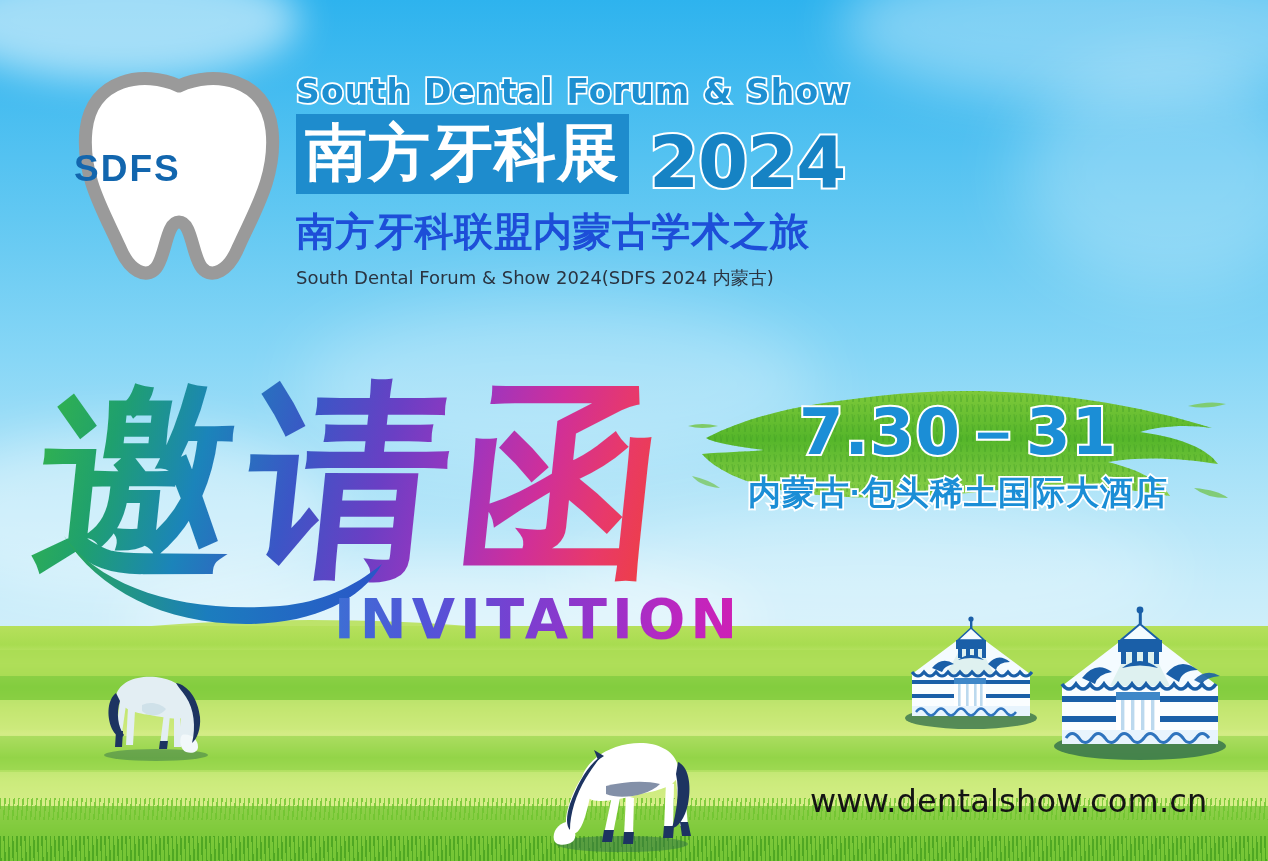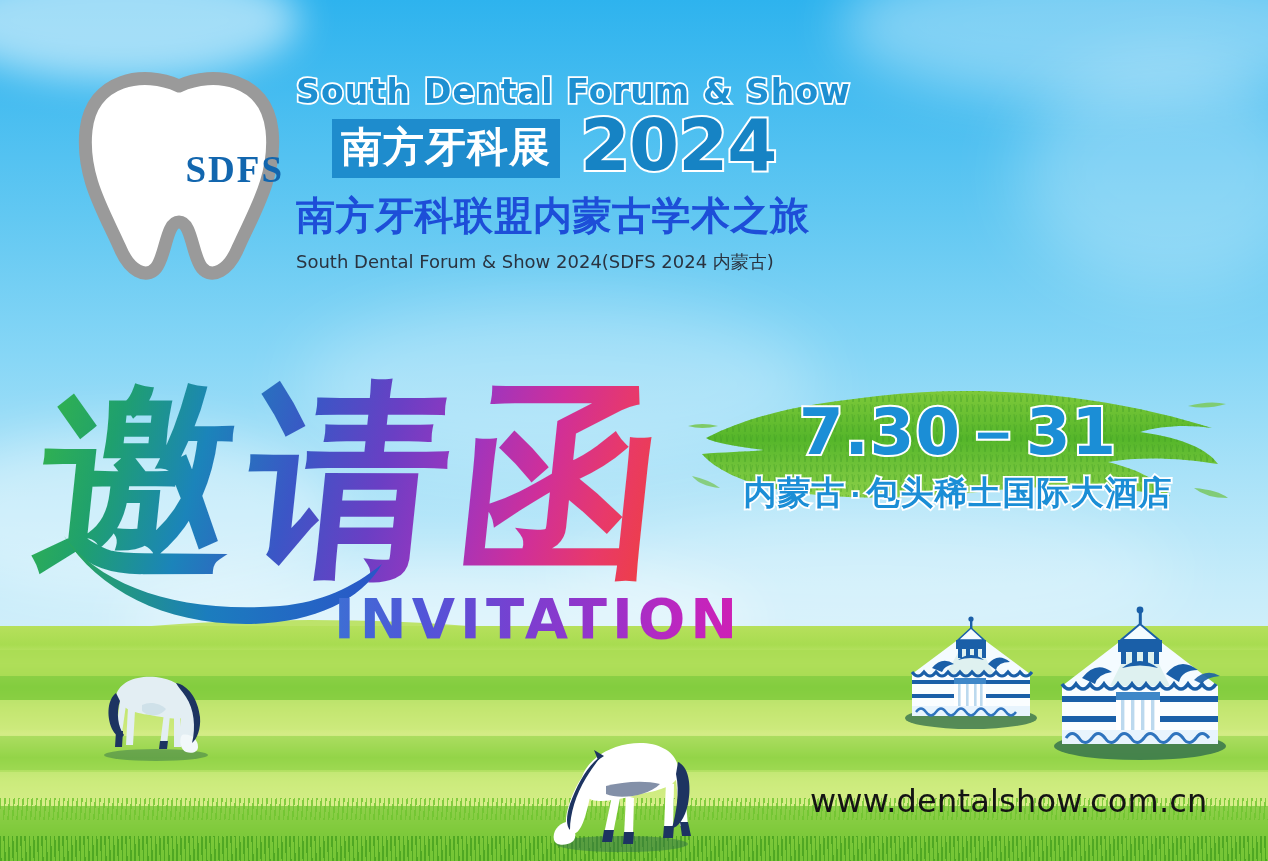"SDFS" .tooth-text { font-family: Liberation Serif, serif -> Liberation Sans, sans-serif; text-align: right -> left }
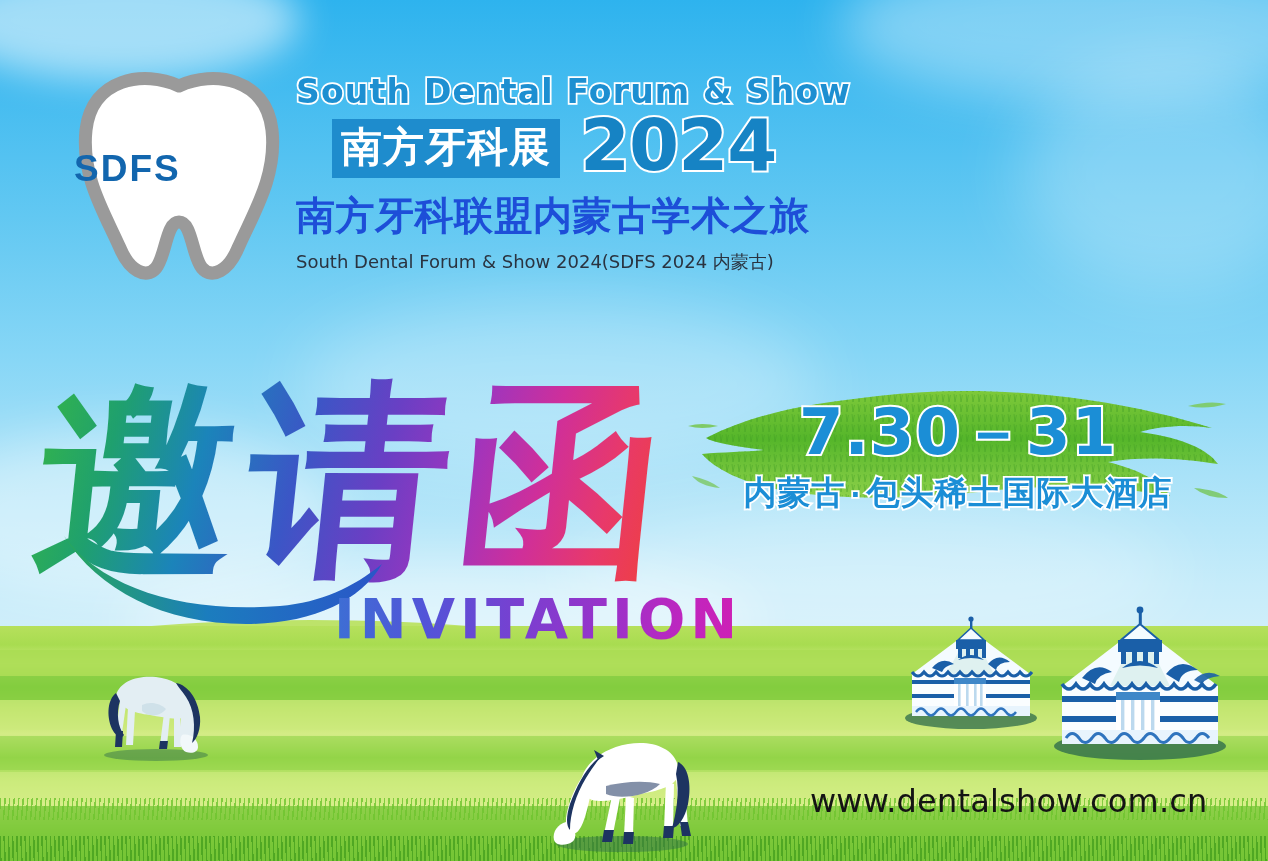"南方牙科展" .badge-cn { font-size: 41px -> 62px; margin-left: 36px -> none }
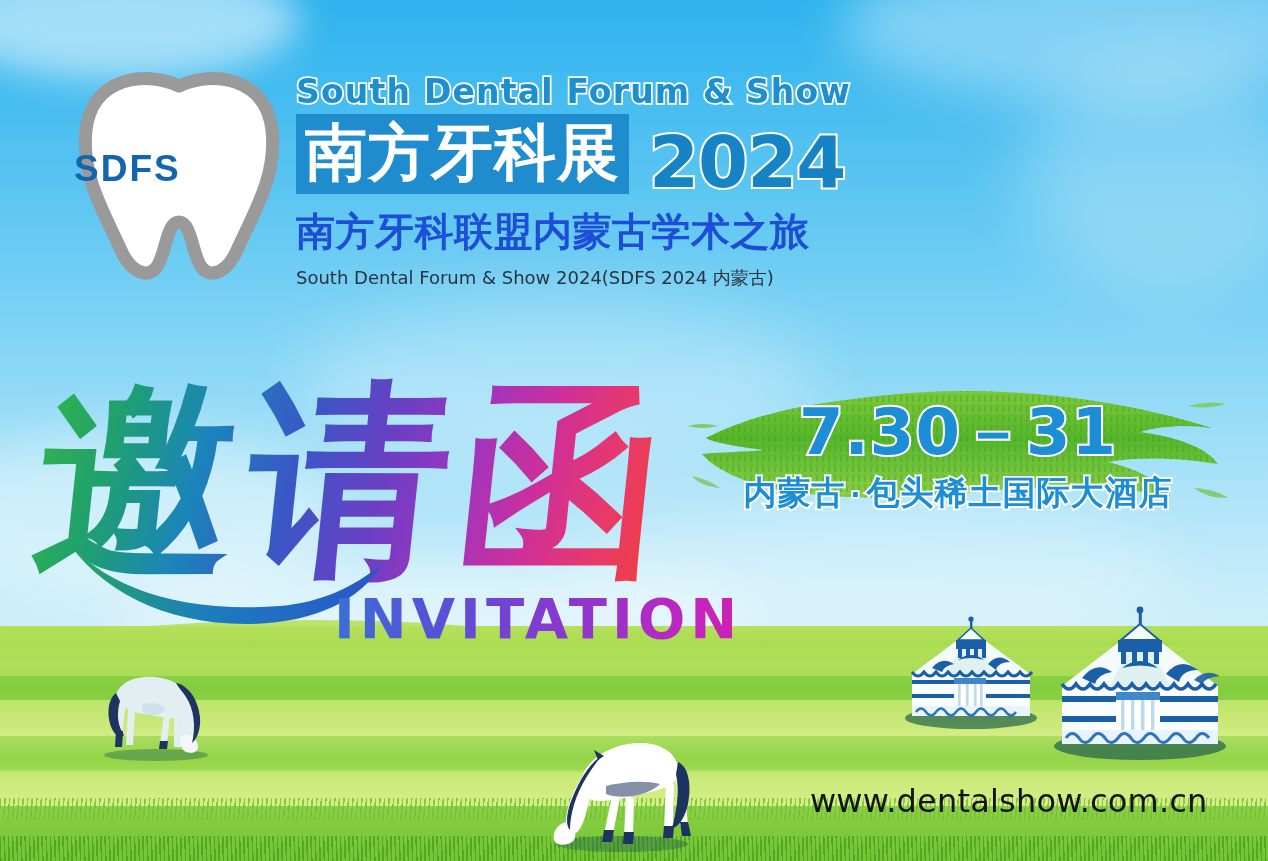"内蒙古·包头稀土国际大酒店" .date-venue { font-family: Liberation Mono, monospace -> Liberation Sans, sans-serif }
